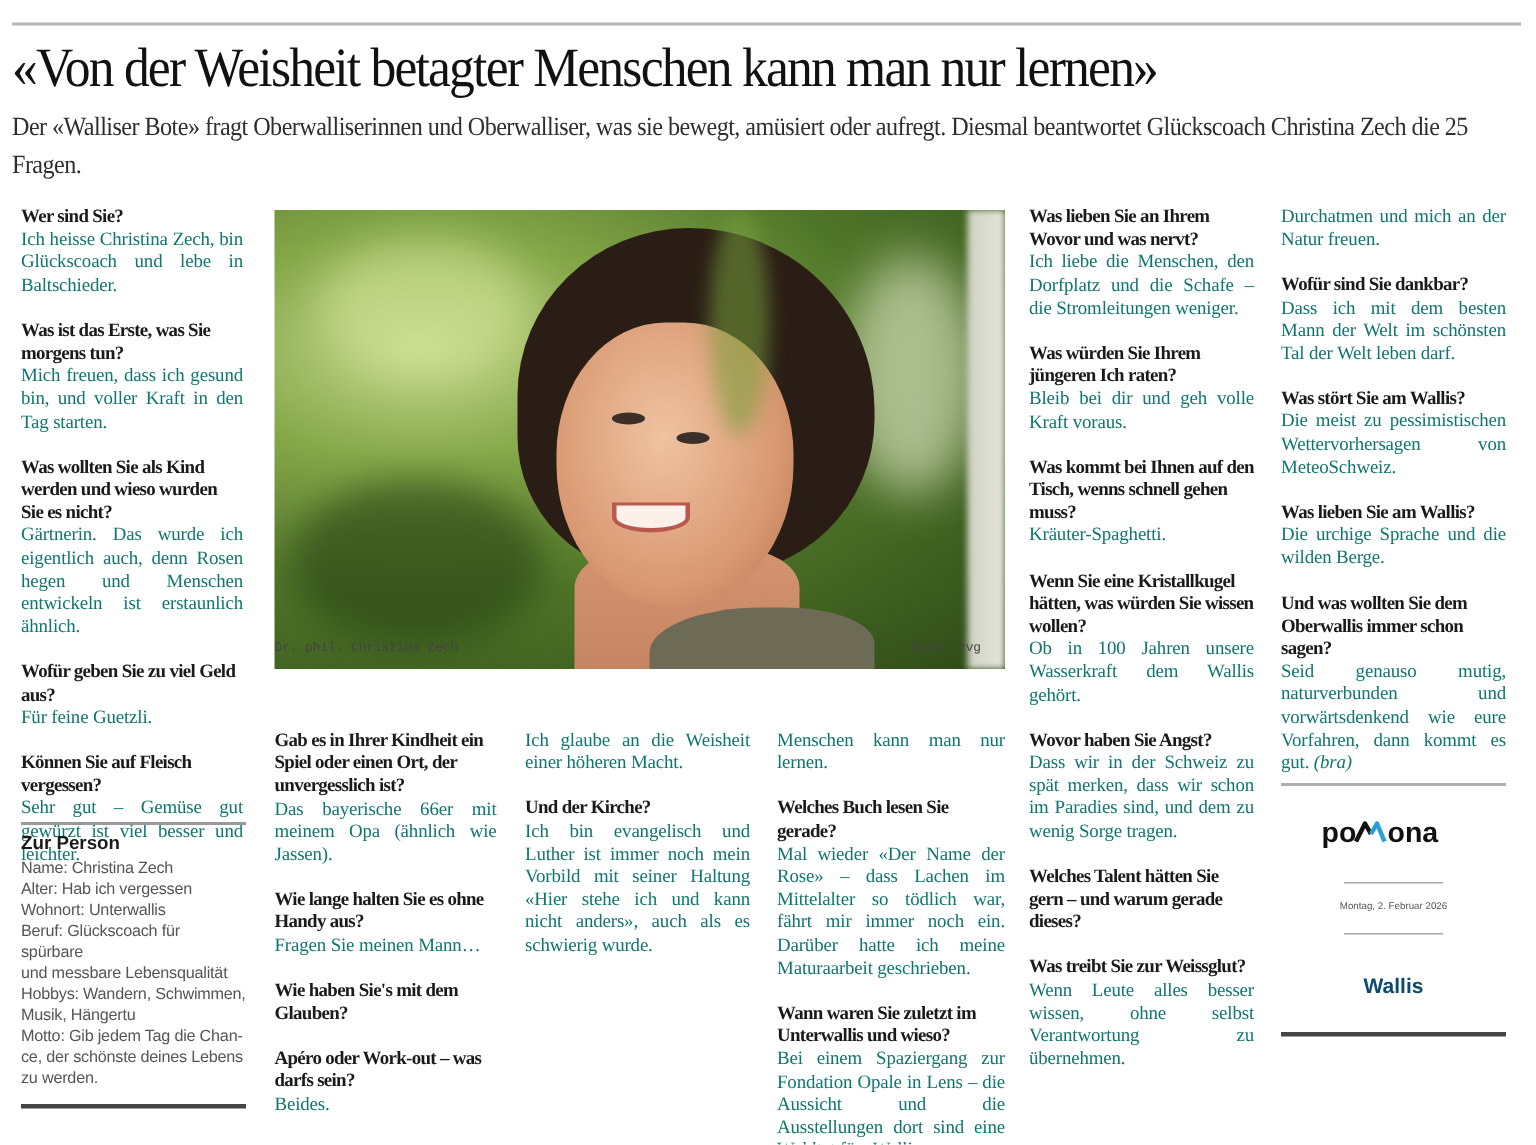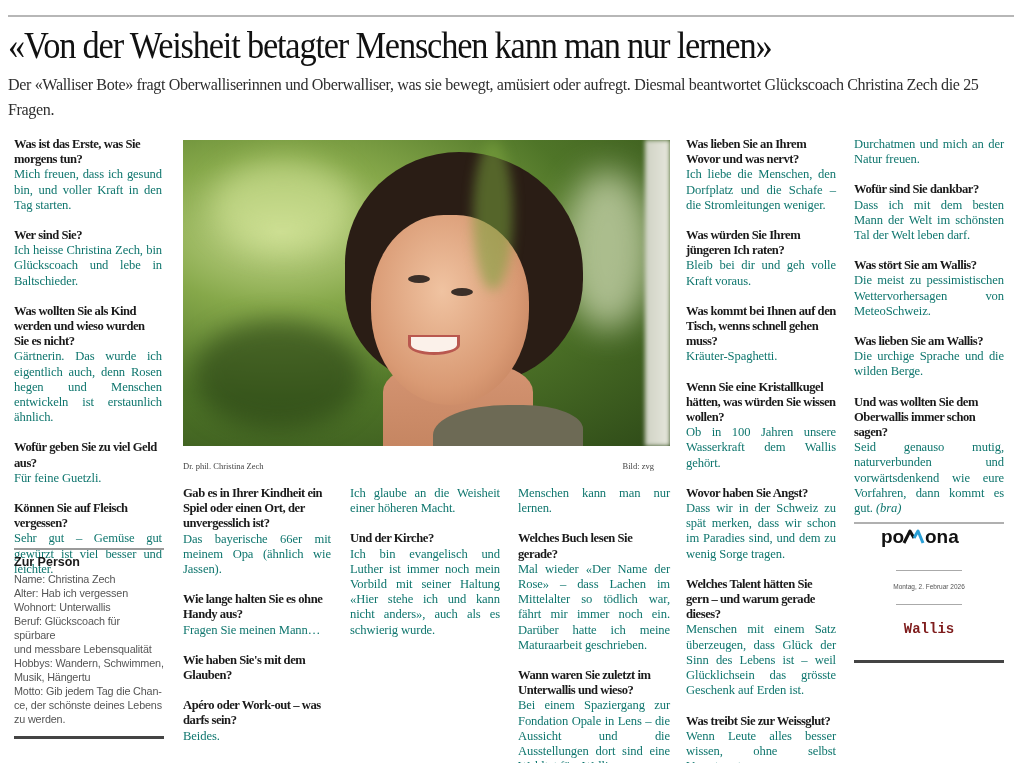"Was ist das Erste, was" div.qa { order: before "Wer sind Sie?" -> after "Wer sind Sie?" }
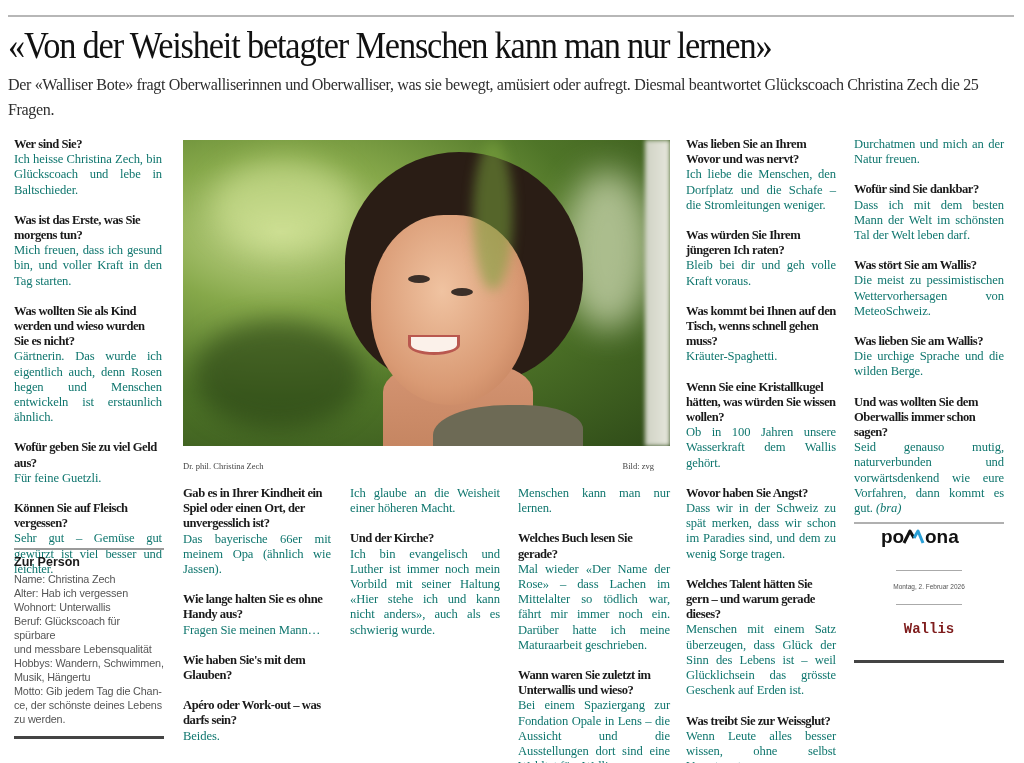"Dr. phil. Christina Zech" .caption { font-family: Liberation Serif, serif -> Liberation Mono, monospace; top: 461px -> 427px }
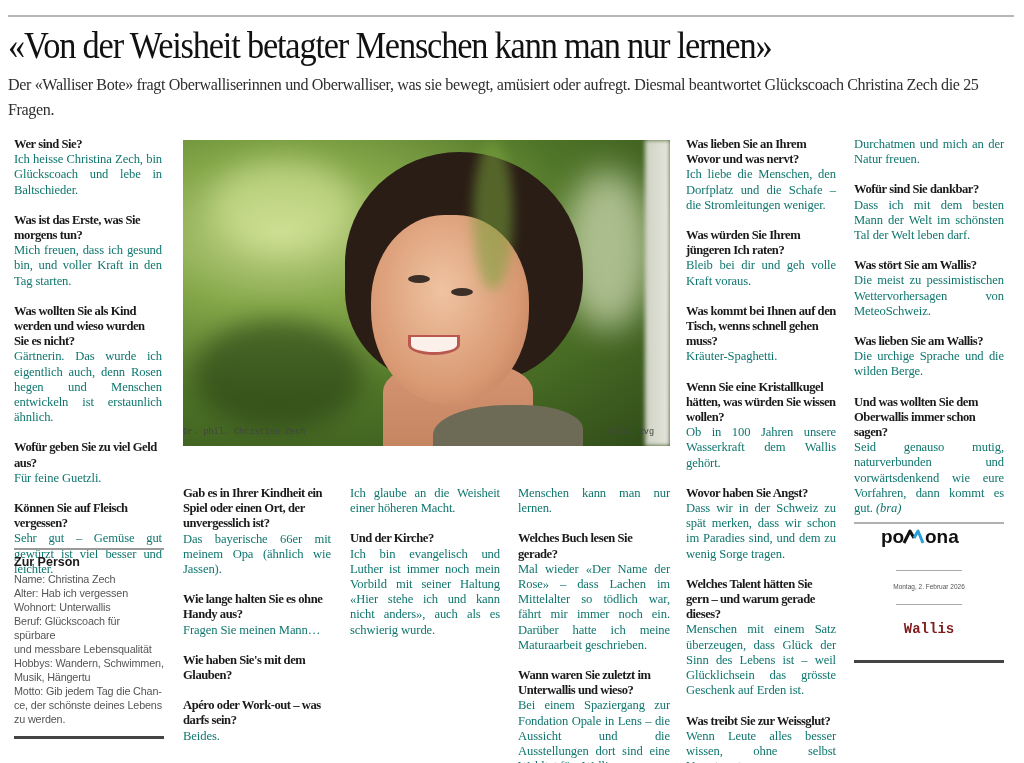"po" .brand .logo { margin-top: none -> 18px }
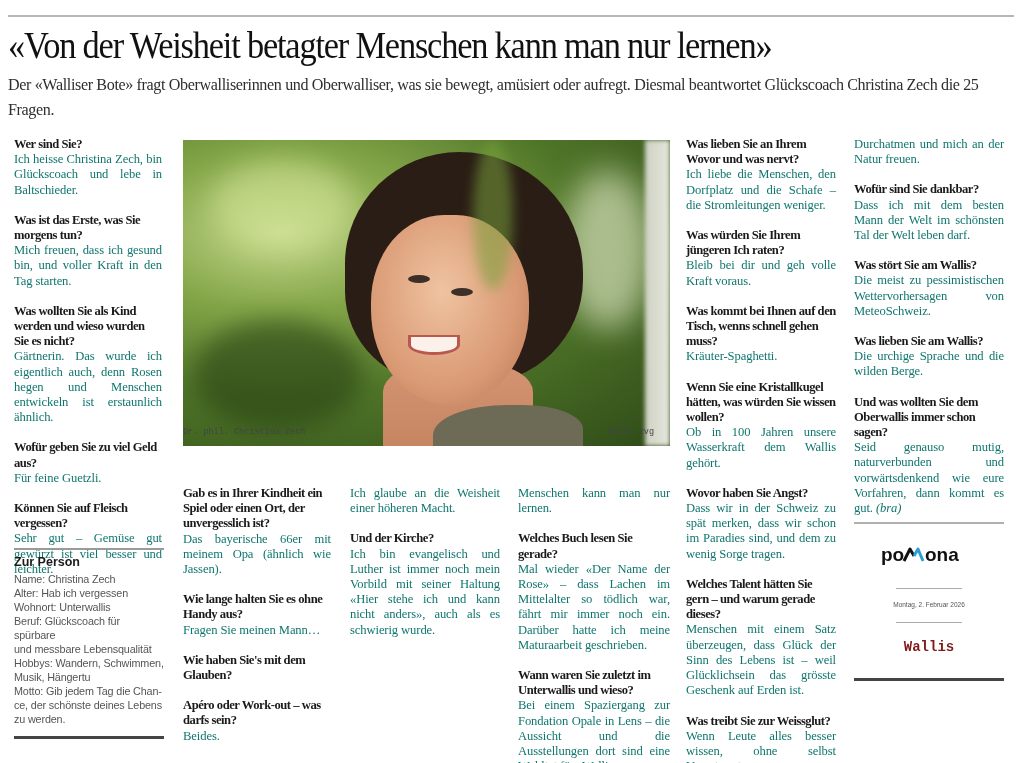"Menschen mit einem Satz überzeugen," div.a { html: <div>Menschen mit einem Satz überzeugen, dass Glück der Sinn des Lebens ist – weil Glücklichsein das grösste Geschenk auf Erden ist.</div> -> none }
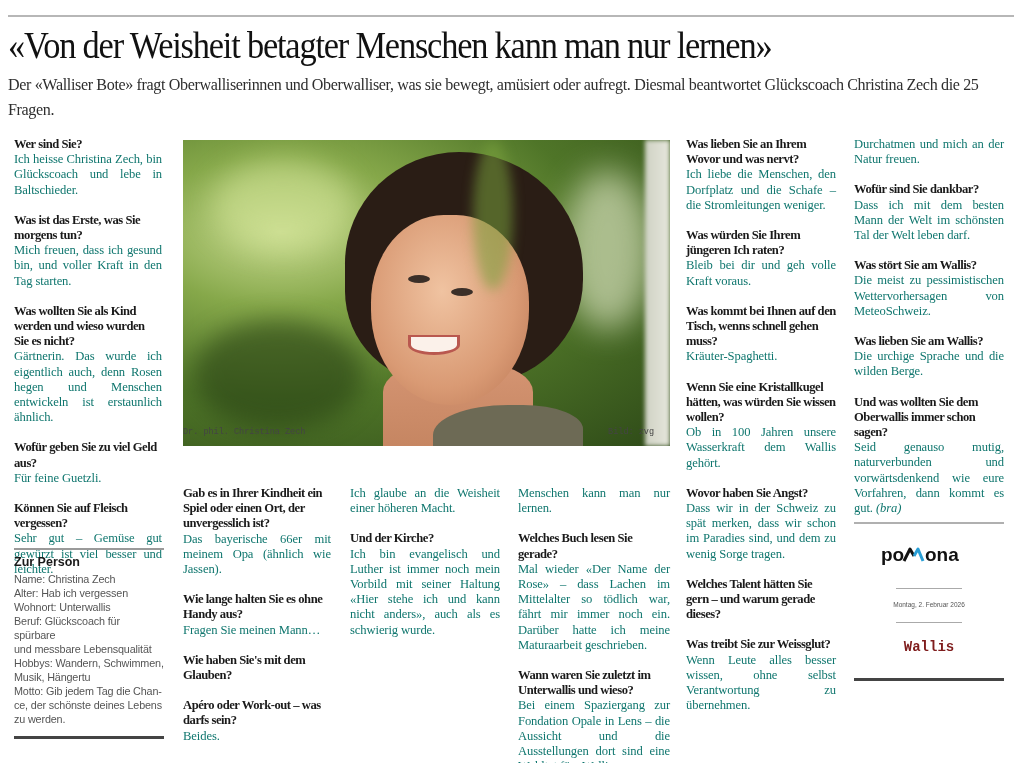"Wallis" .brand .section { color: #7f1d1d -> #0c4a6e; font-family: Liberation Mono, monospace -> Liberation Sans, sans-serif; margin-top: 16px -> 26px }
